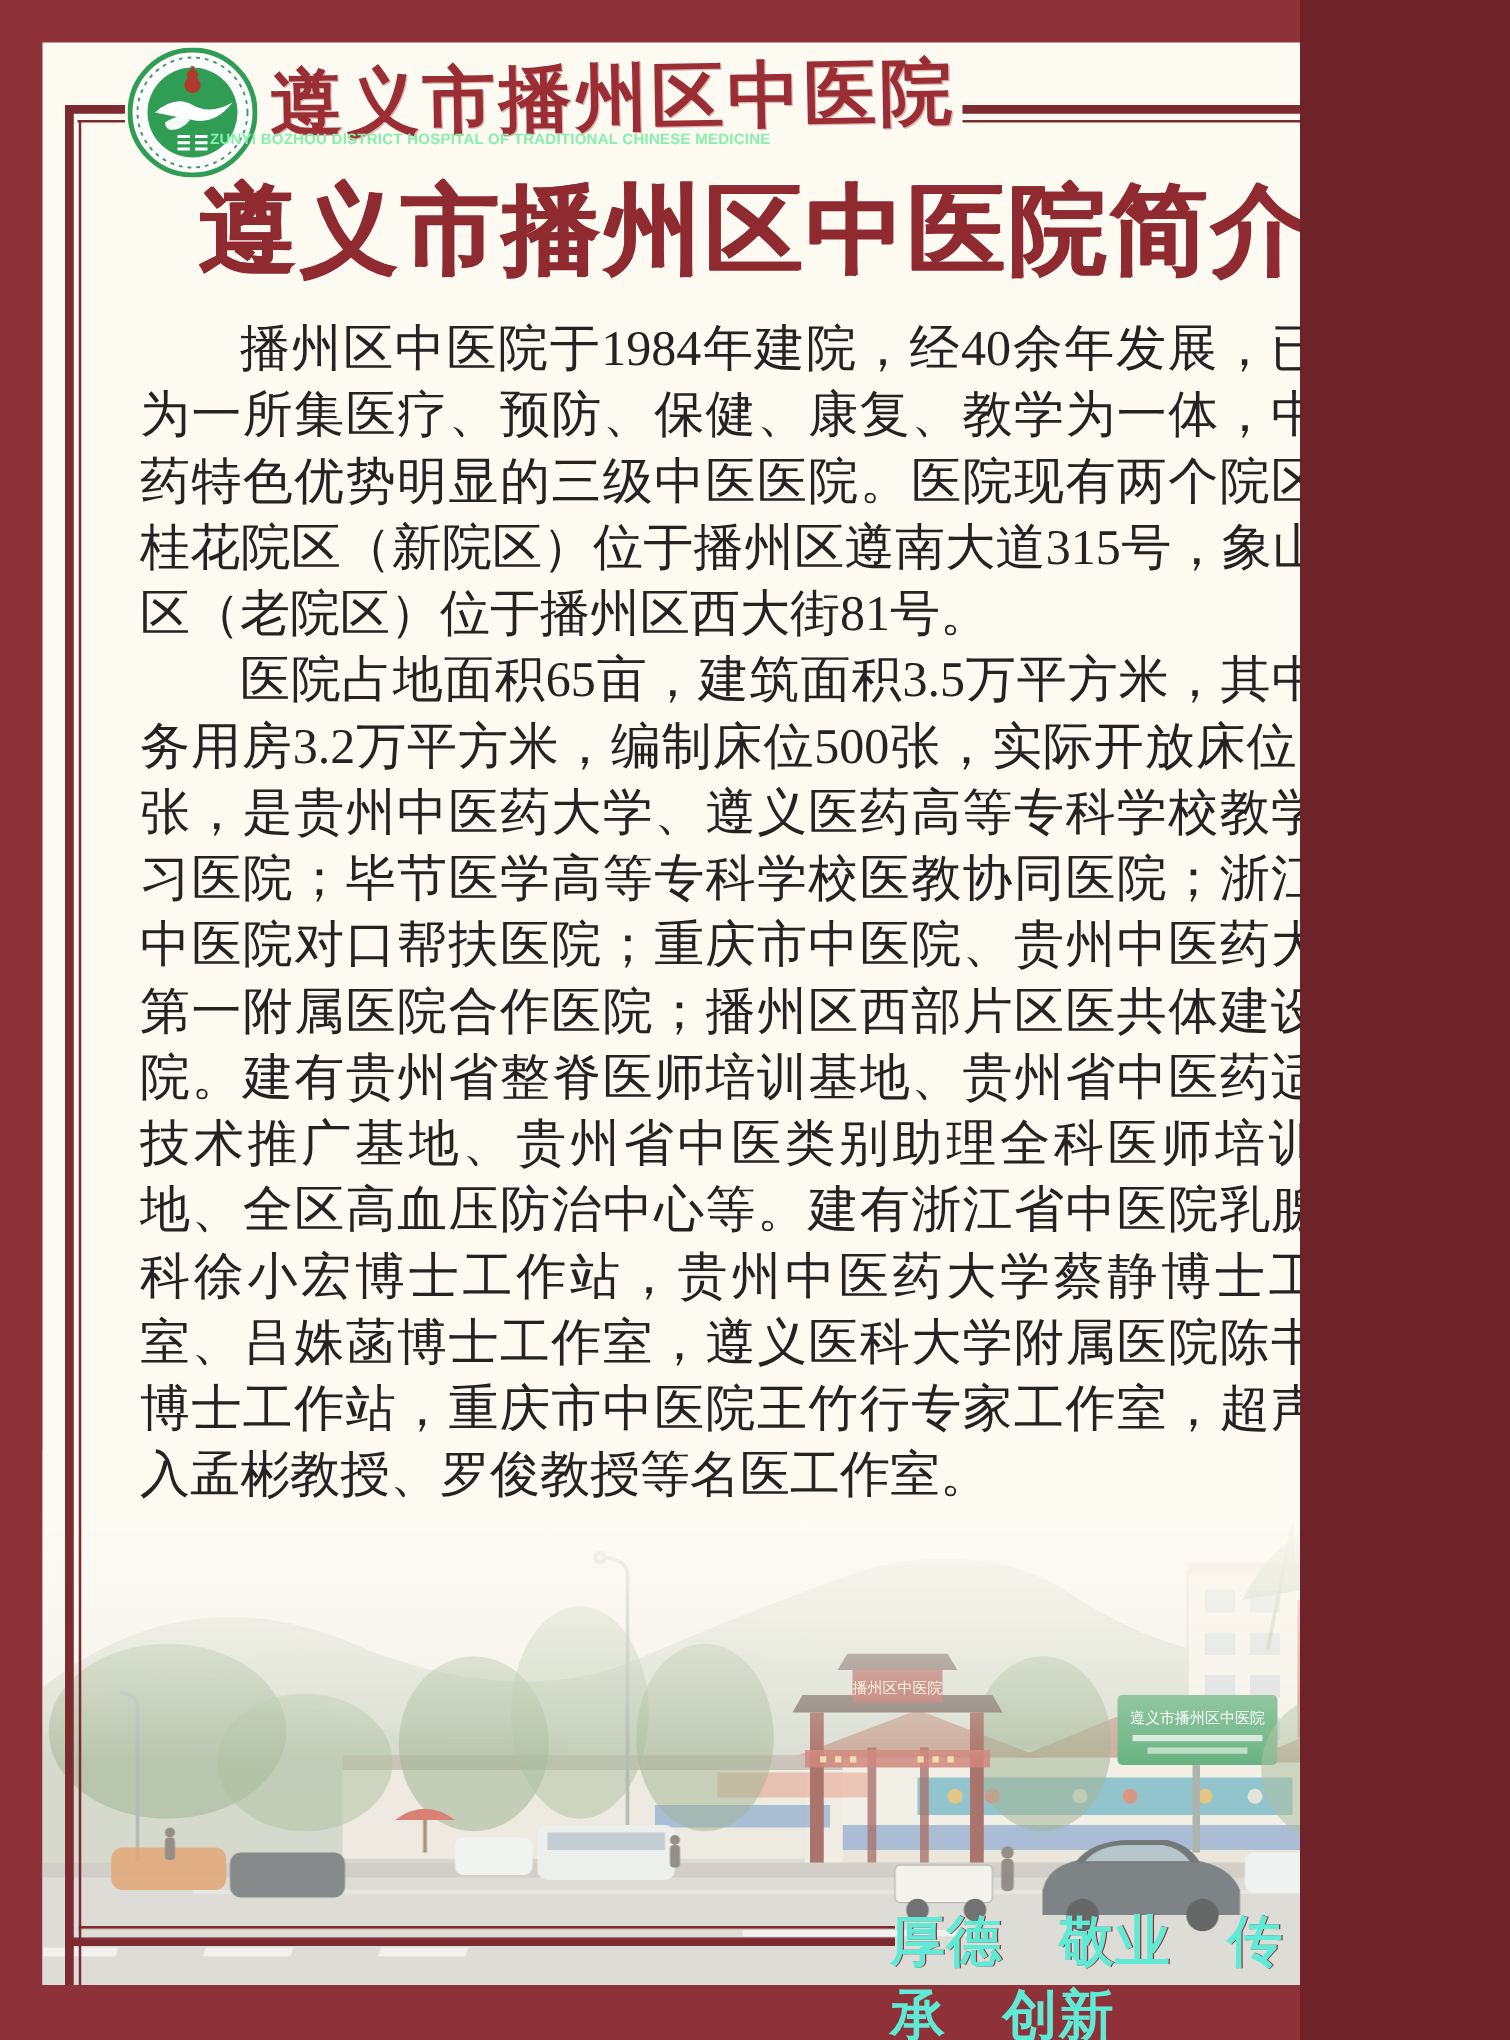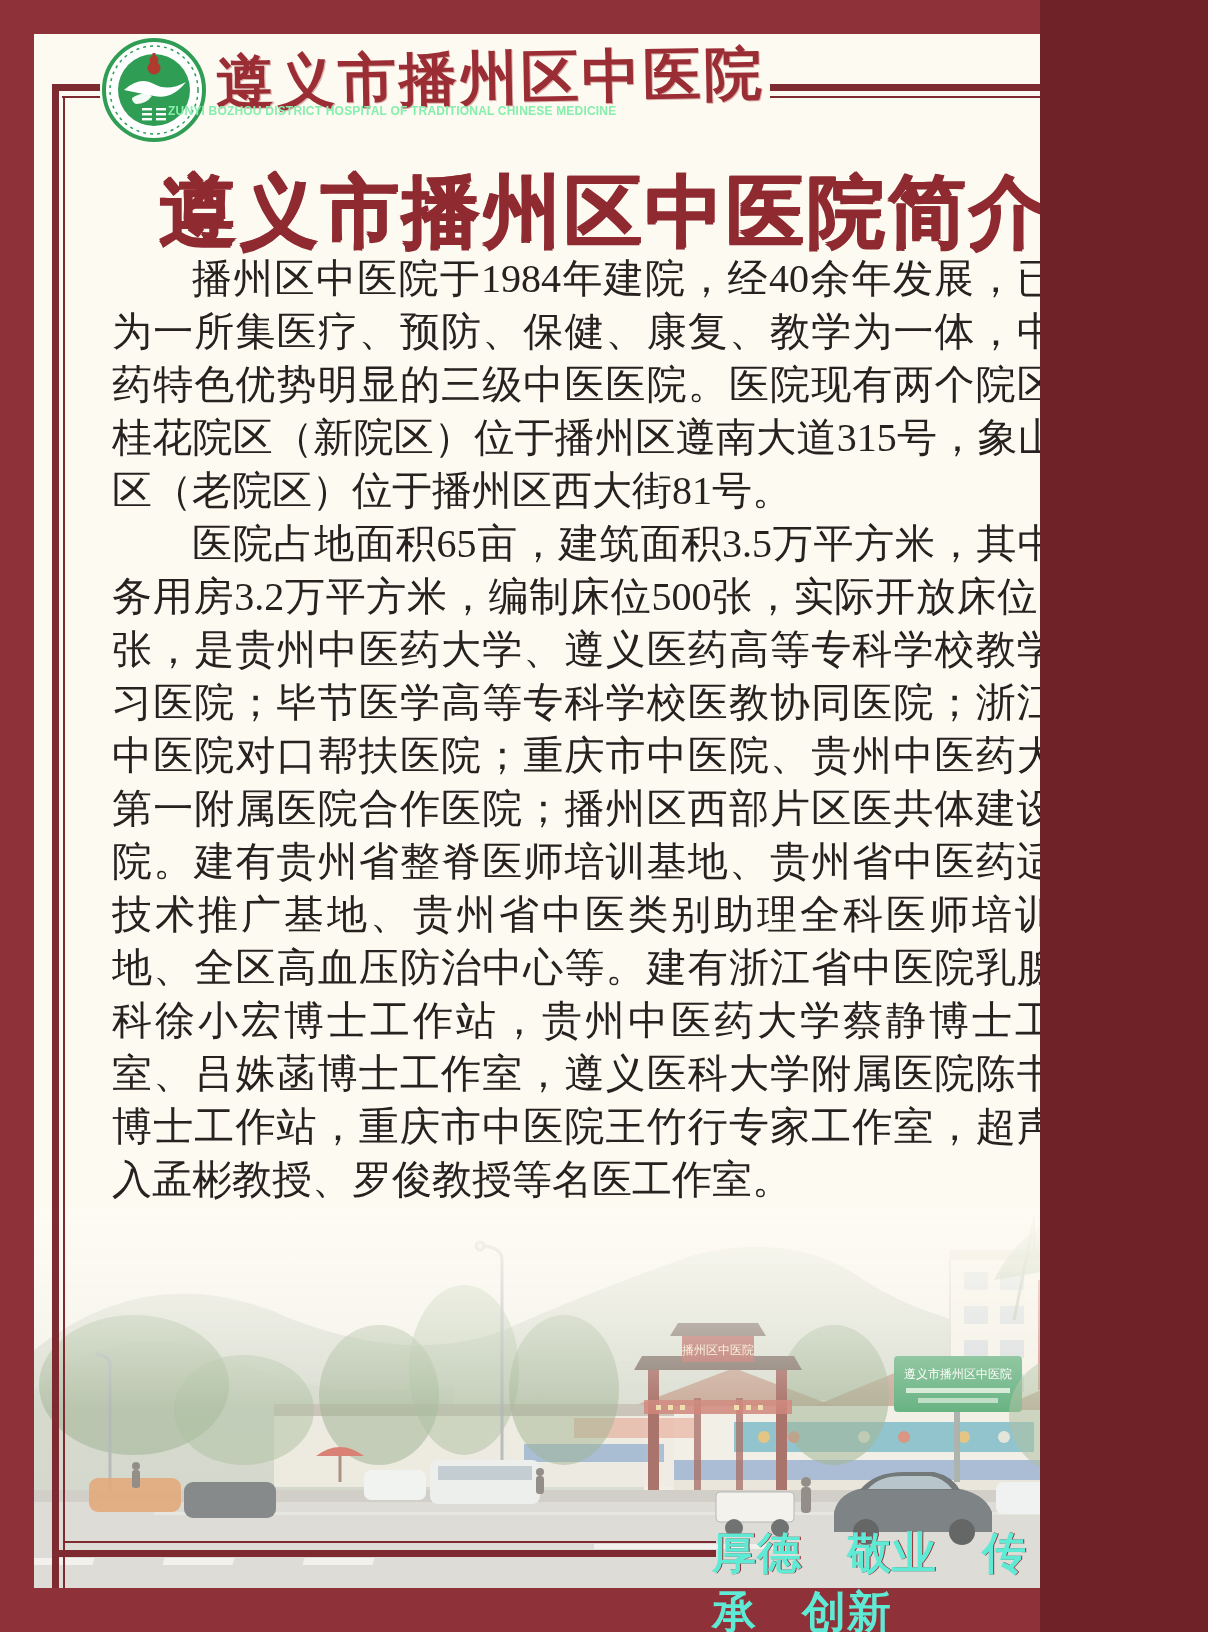"遵义市播州区中医院简介" .main-title { top: 160px -> 132px }
